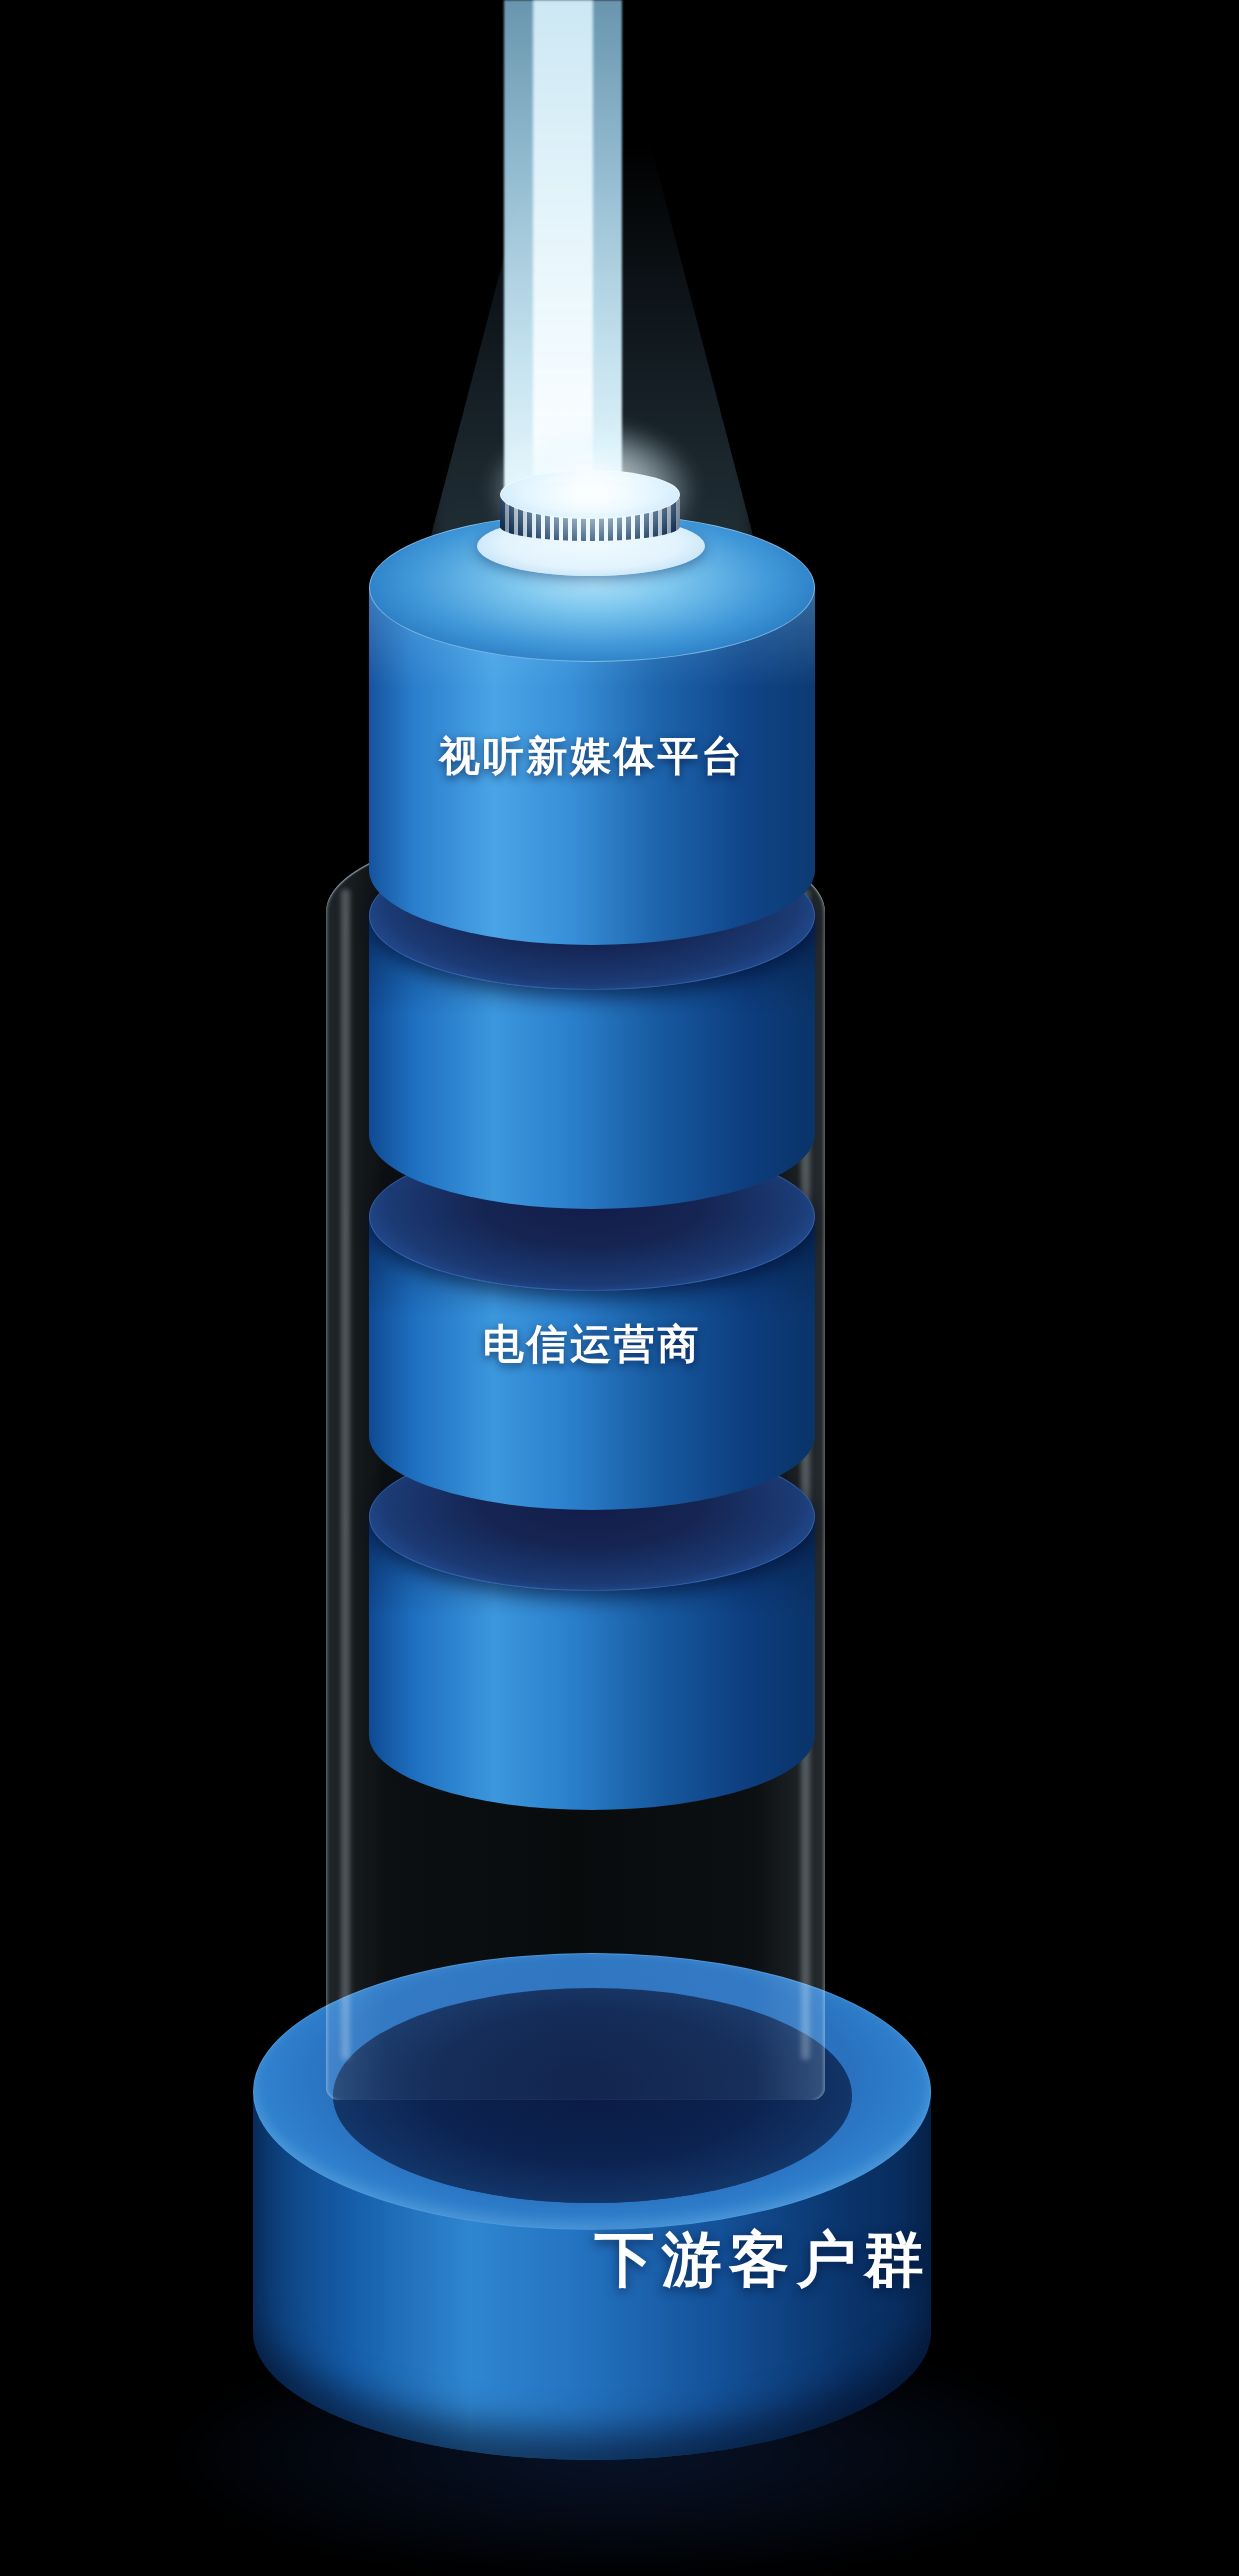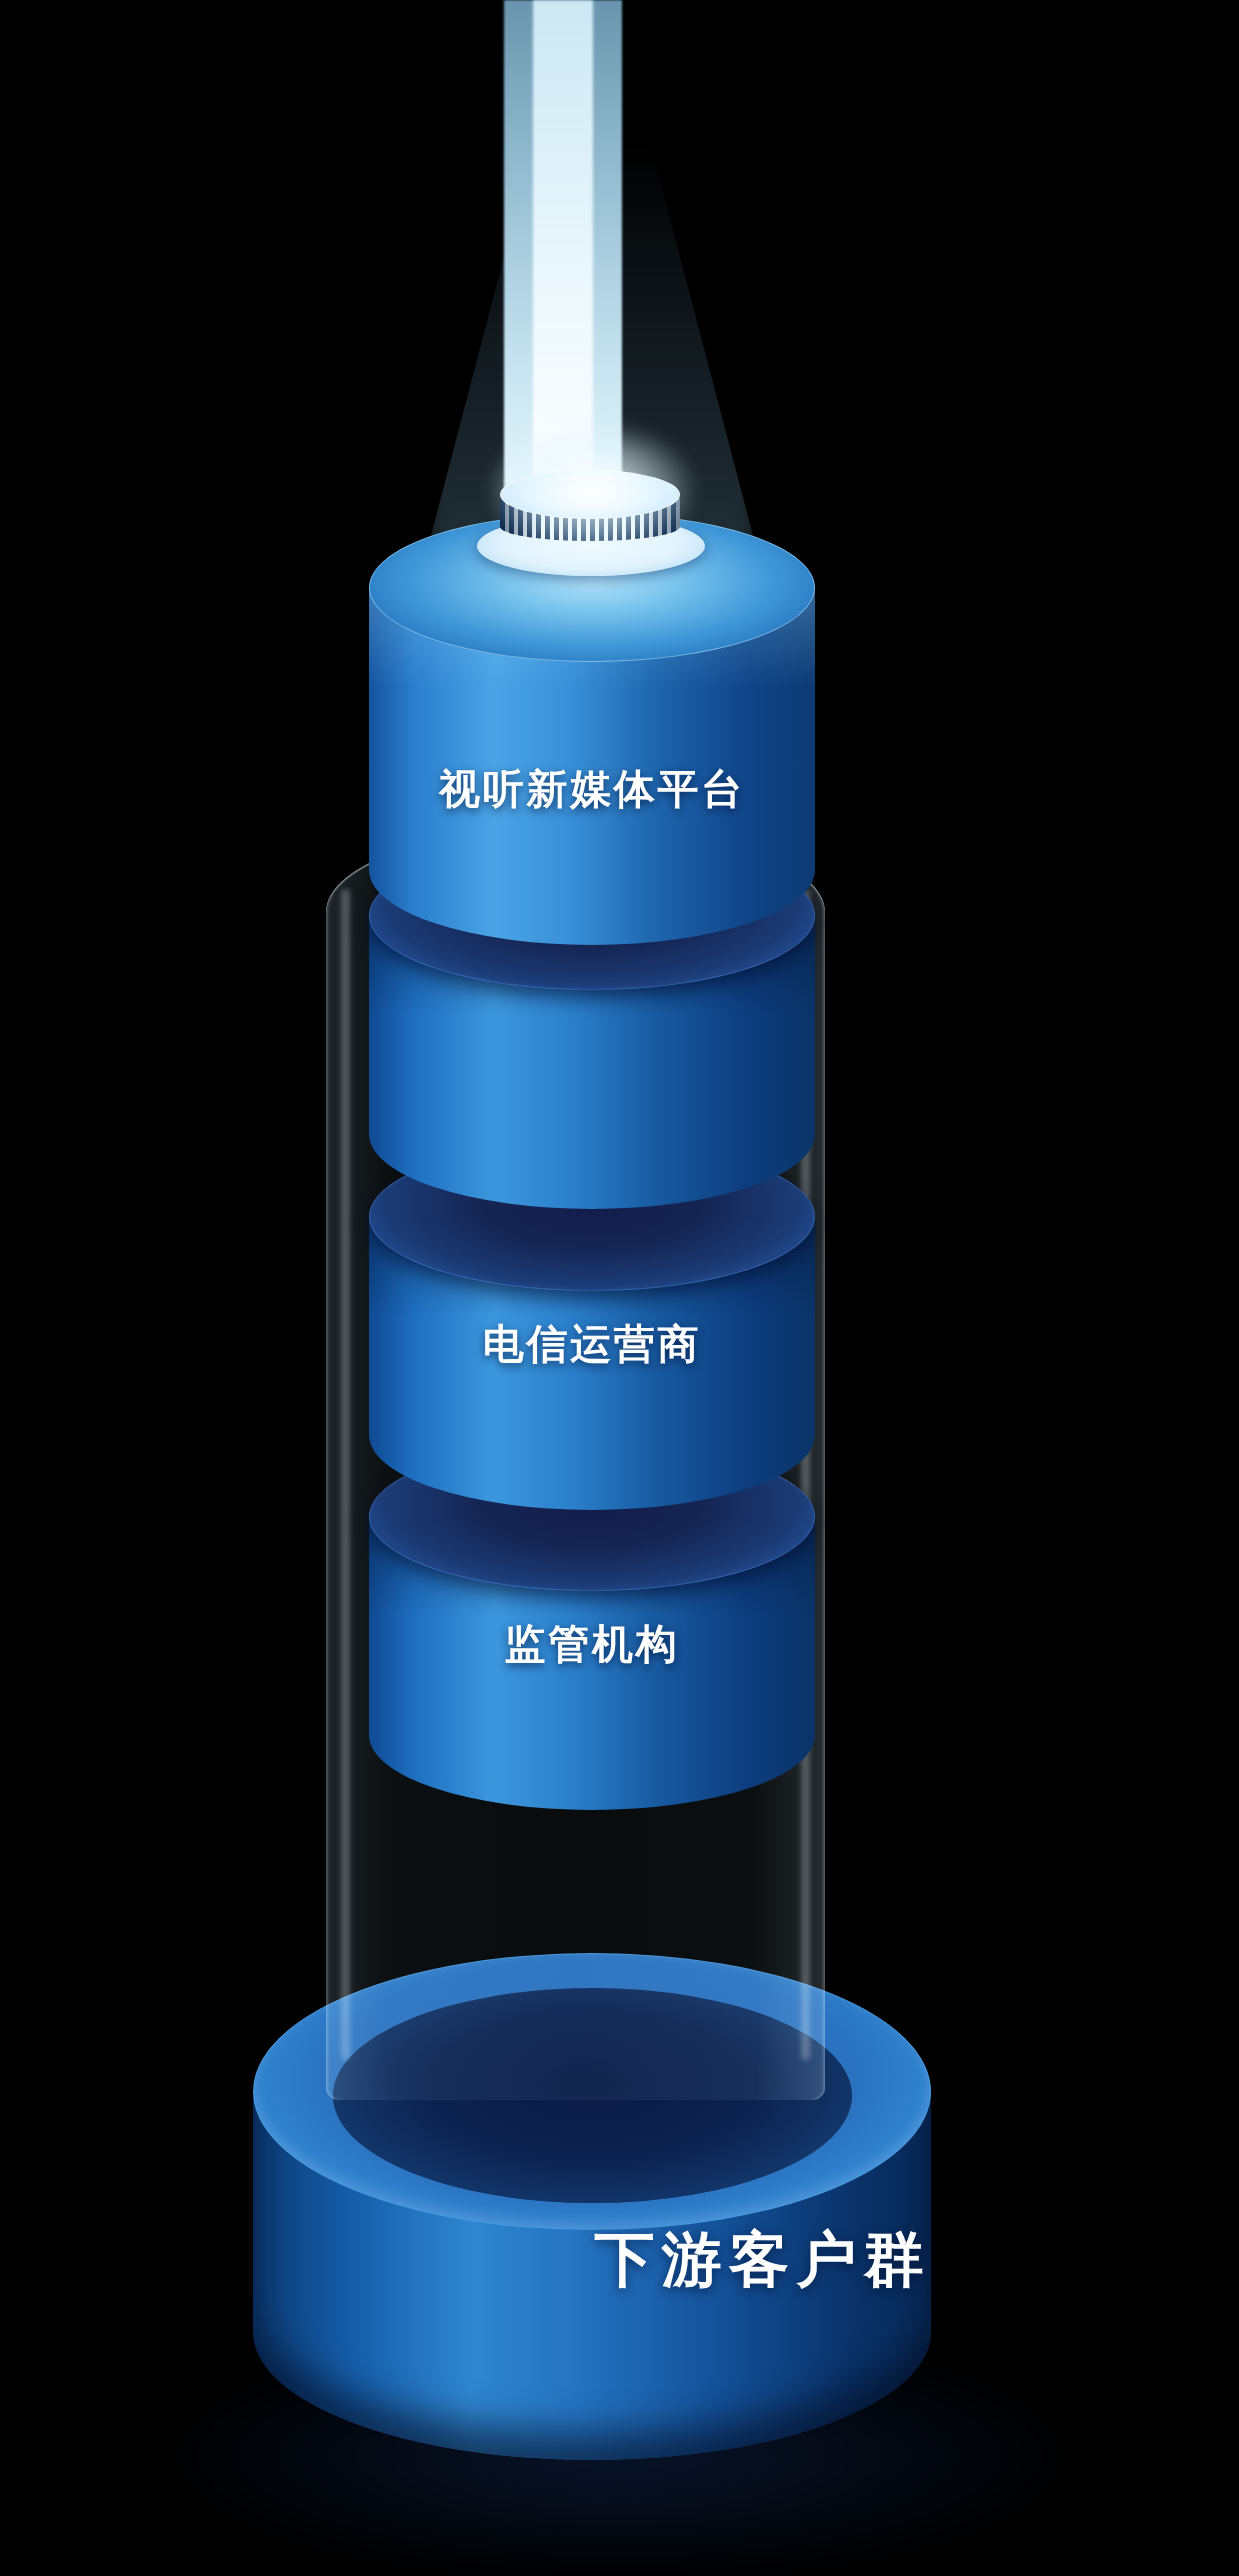"视听新媒体平台" .cyl1 .label { margin-top: 33px -> none }
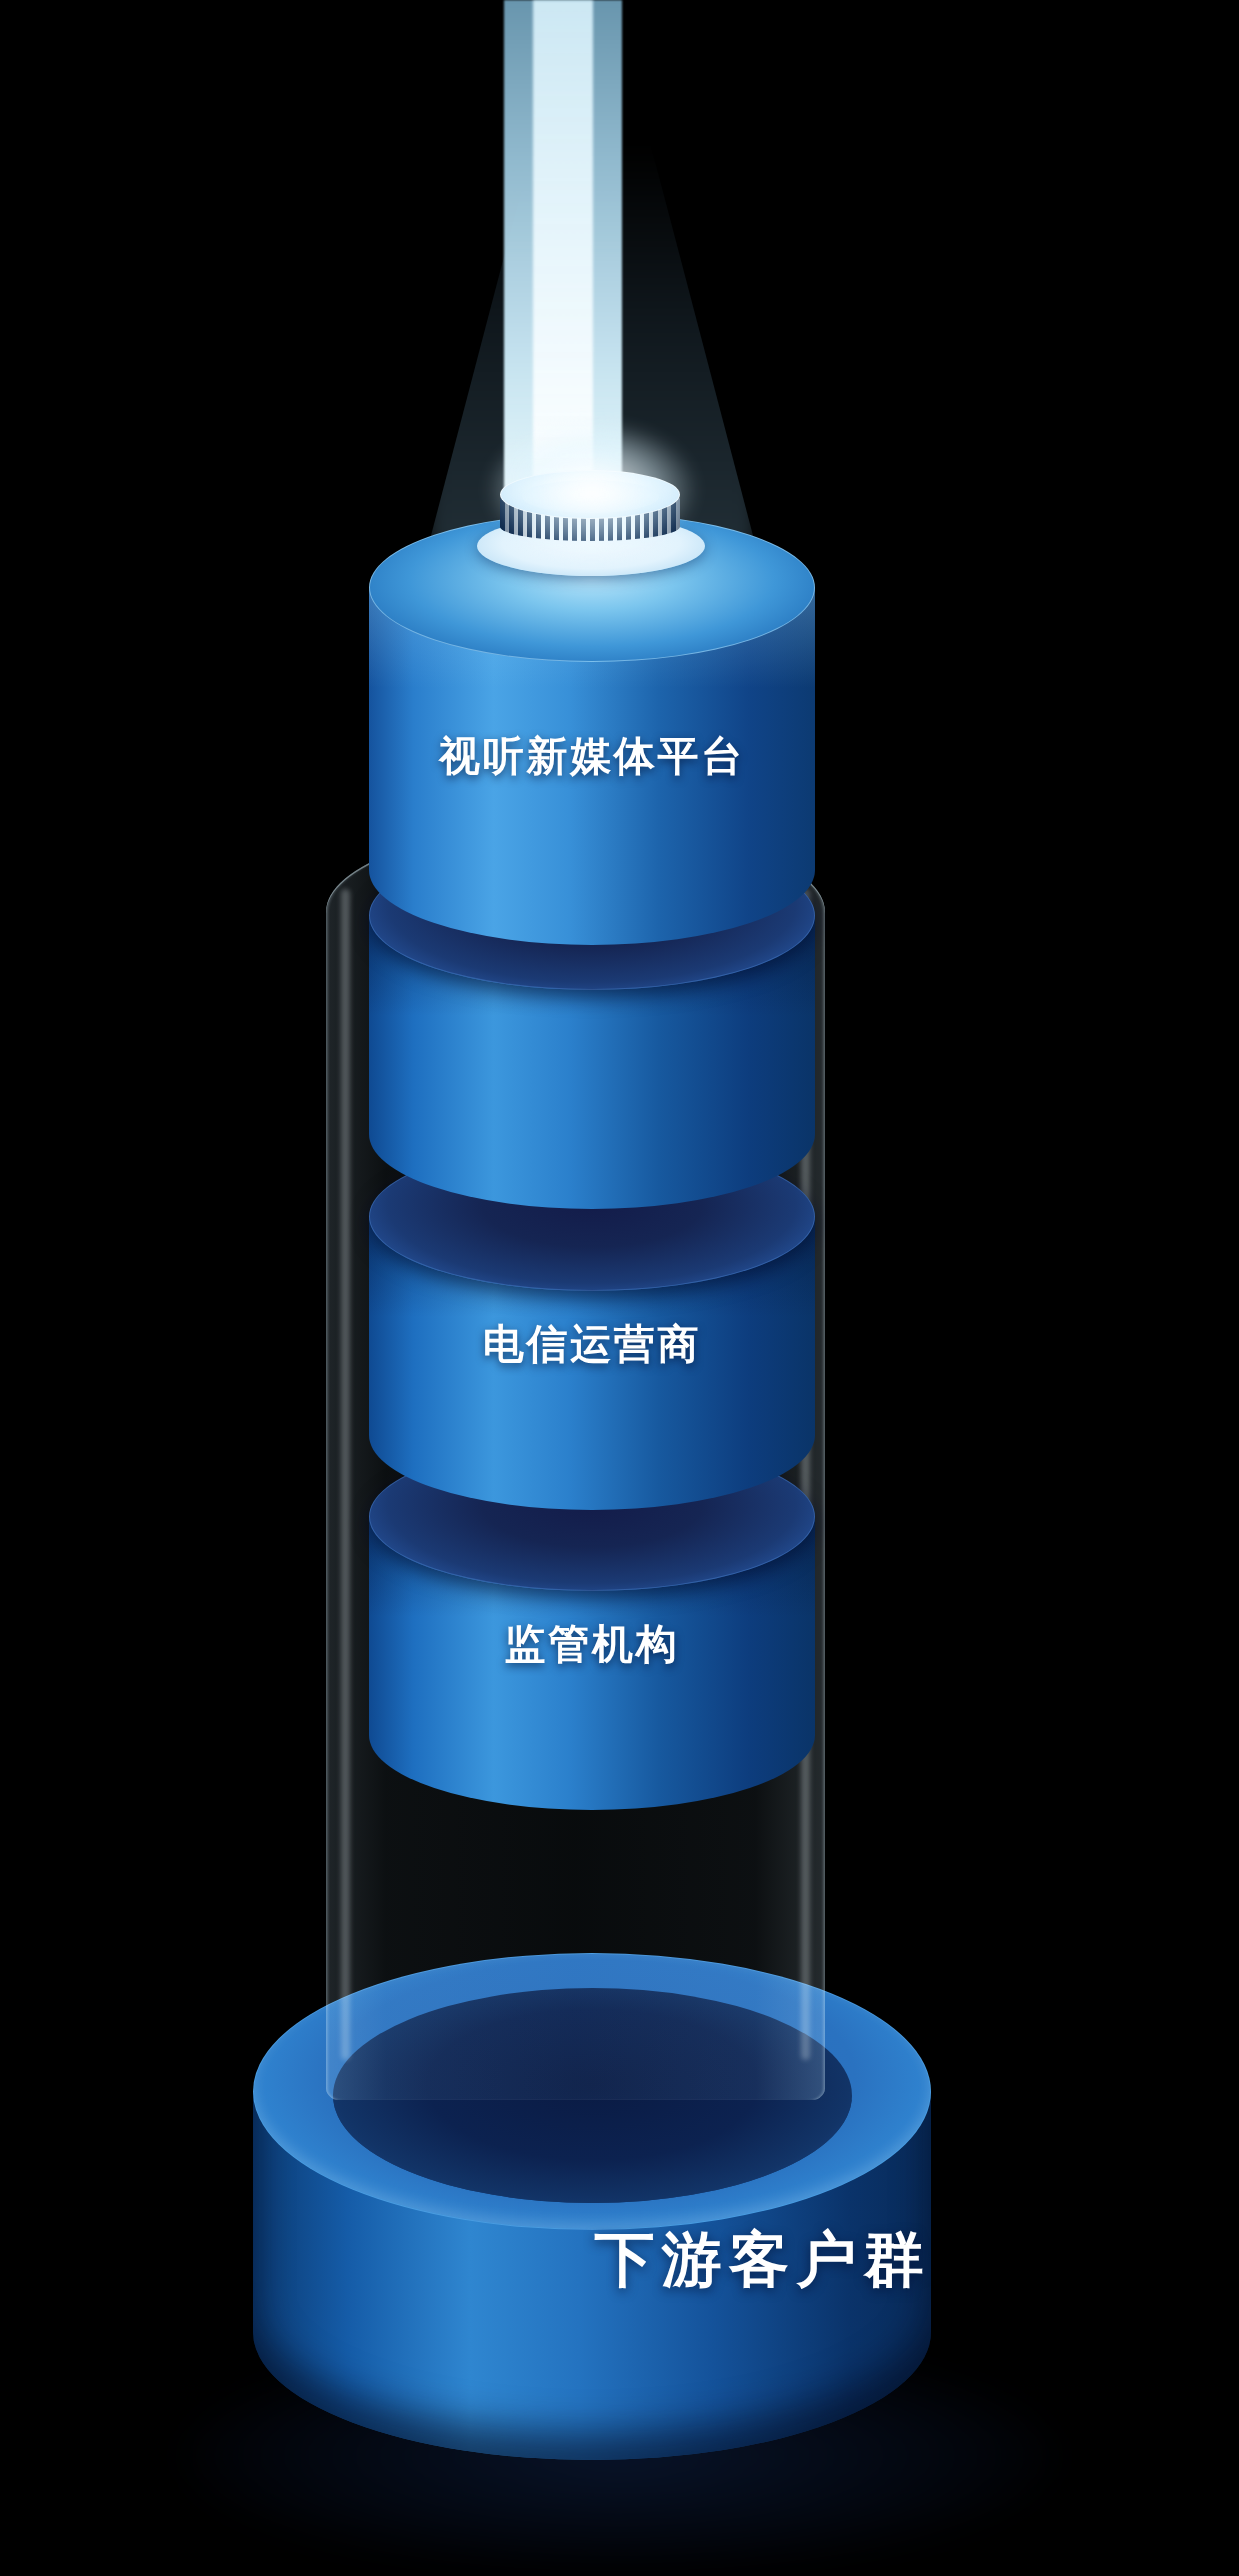"监管机构" div.label { html: <div>监管机构</div> -> none }
